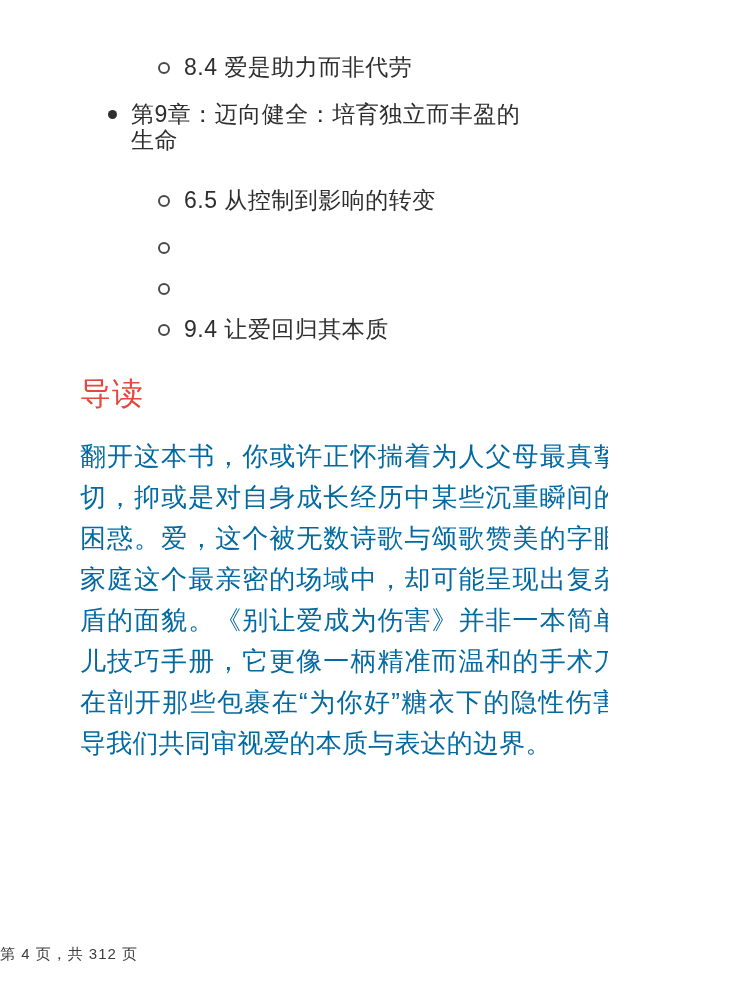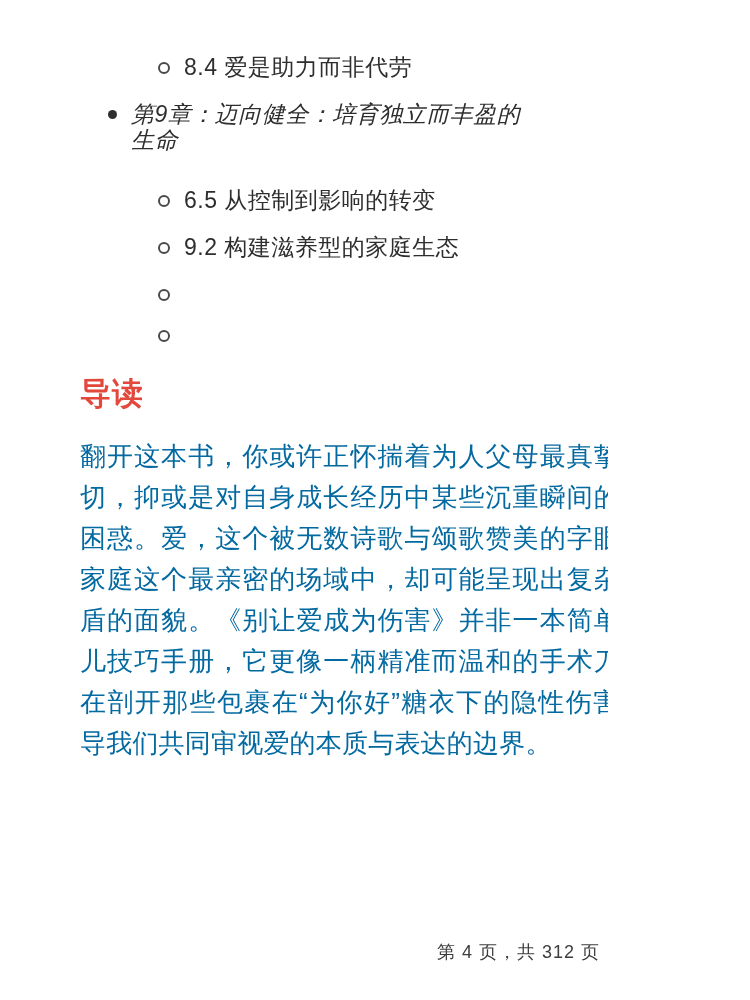"第9章：迈向健全：培育独立而丰盈的生命" .toc li.level1 { font-style: italic -> none }
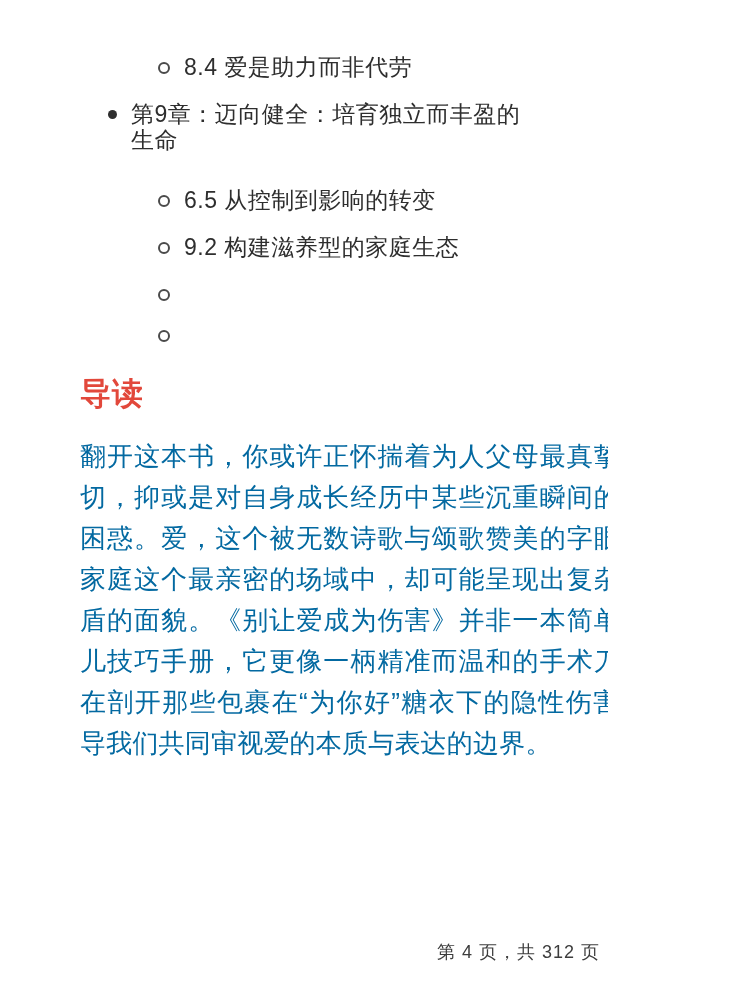"9.2 构建滋养型的家庭生态" span { html: <span>9.2 构建滋养型的家庭生态</span> -> none }
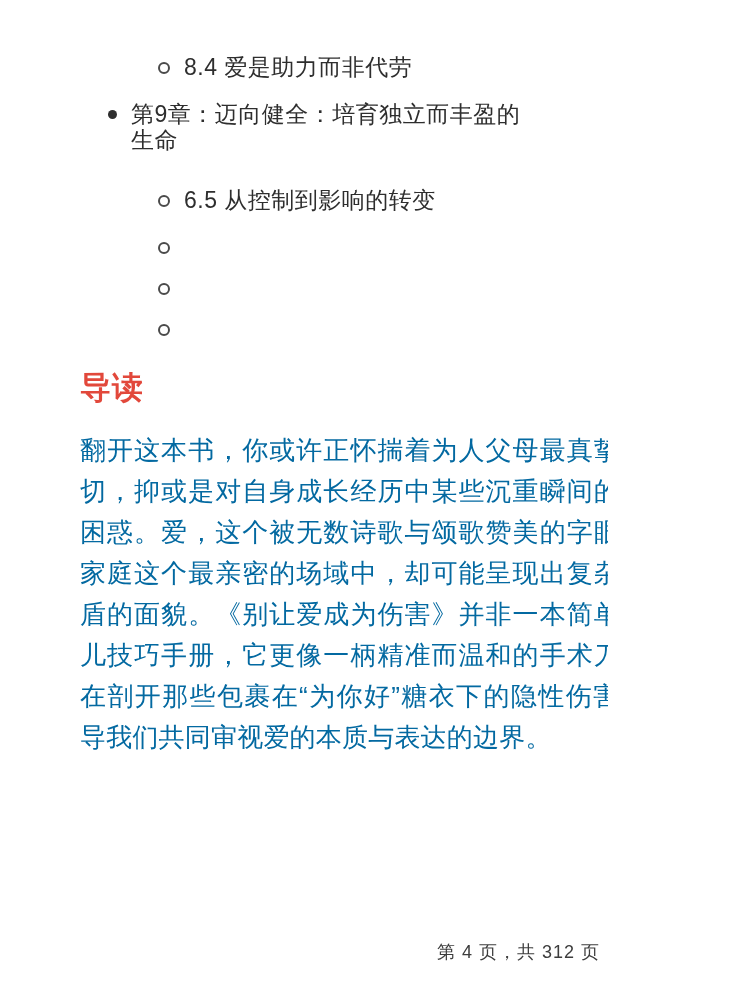"9.4 让爱回归其本质" span { html: none -> <span>9.4 让爱回归其本质</span> }
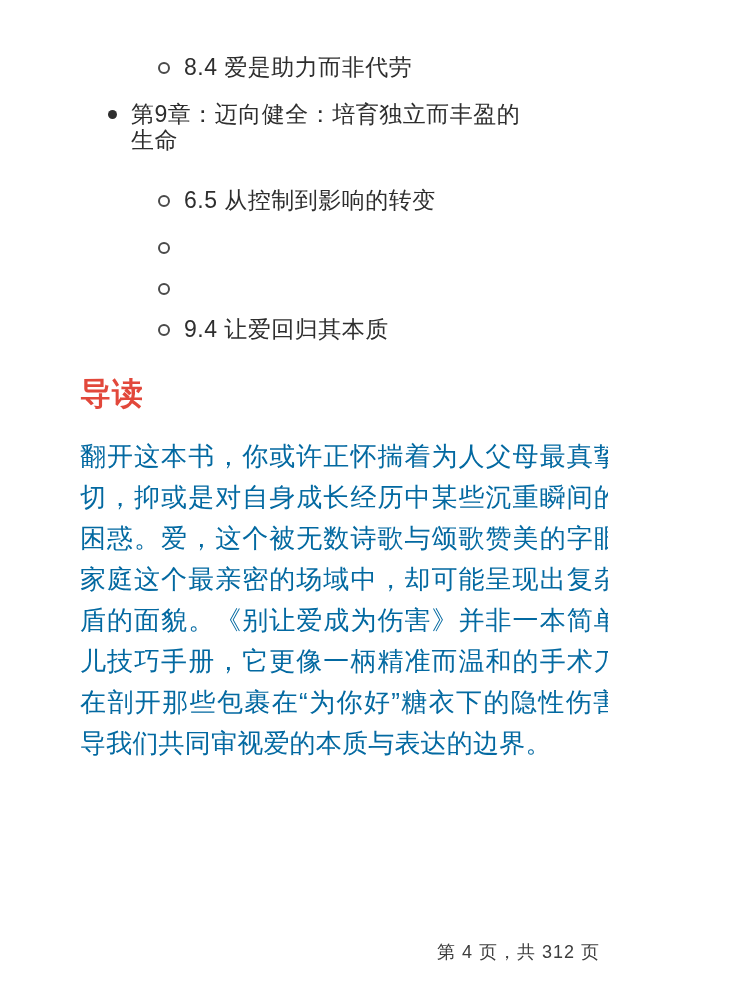"导读" .section-heading { font-weight: bold -> normal }
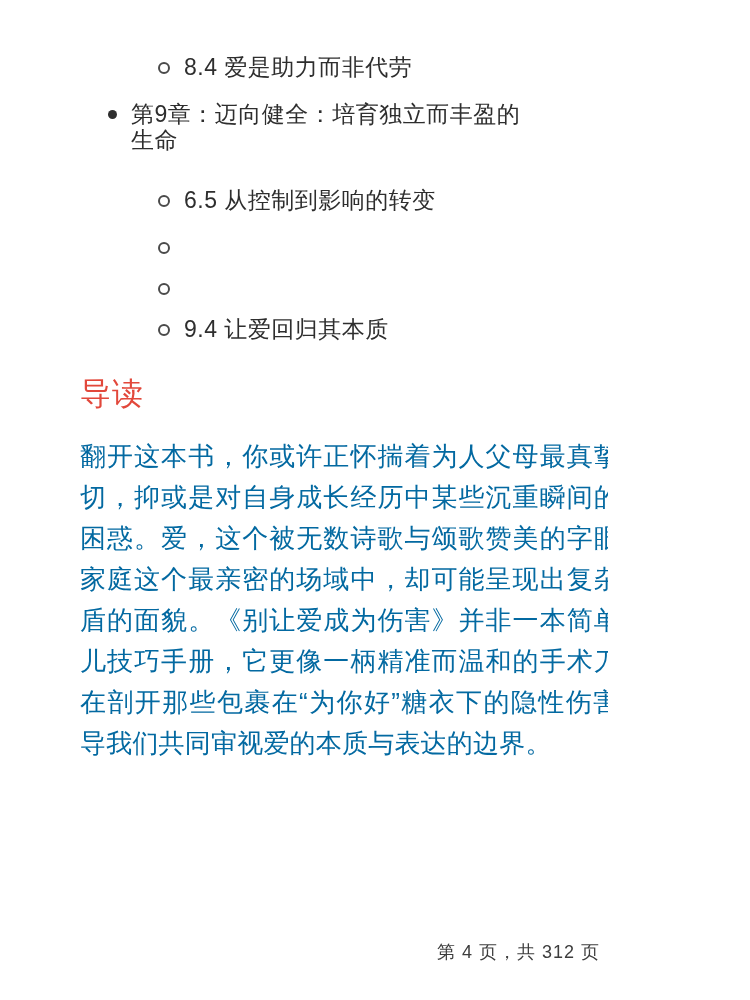"第 4 页，共 312 页" .footer { font-size: 18px -> 15px; text-align: right -> left }
